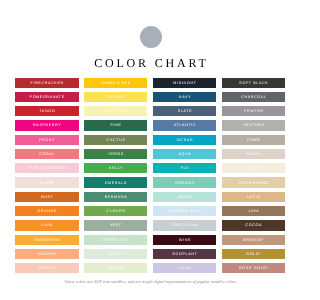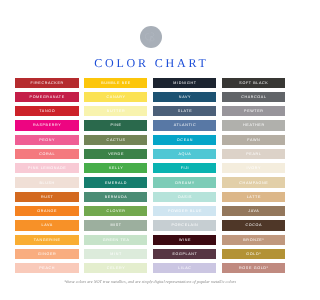"COLOR CHART" .title { color: #1d4ed8 -> #000000 }
